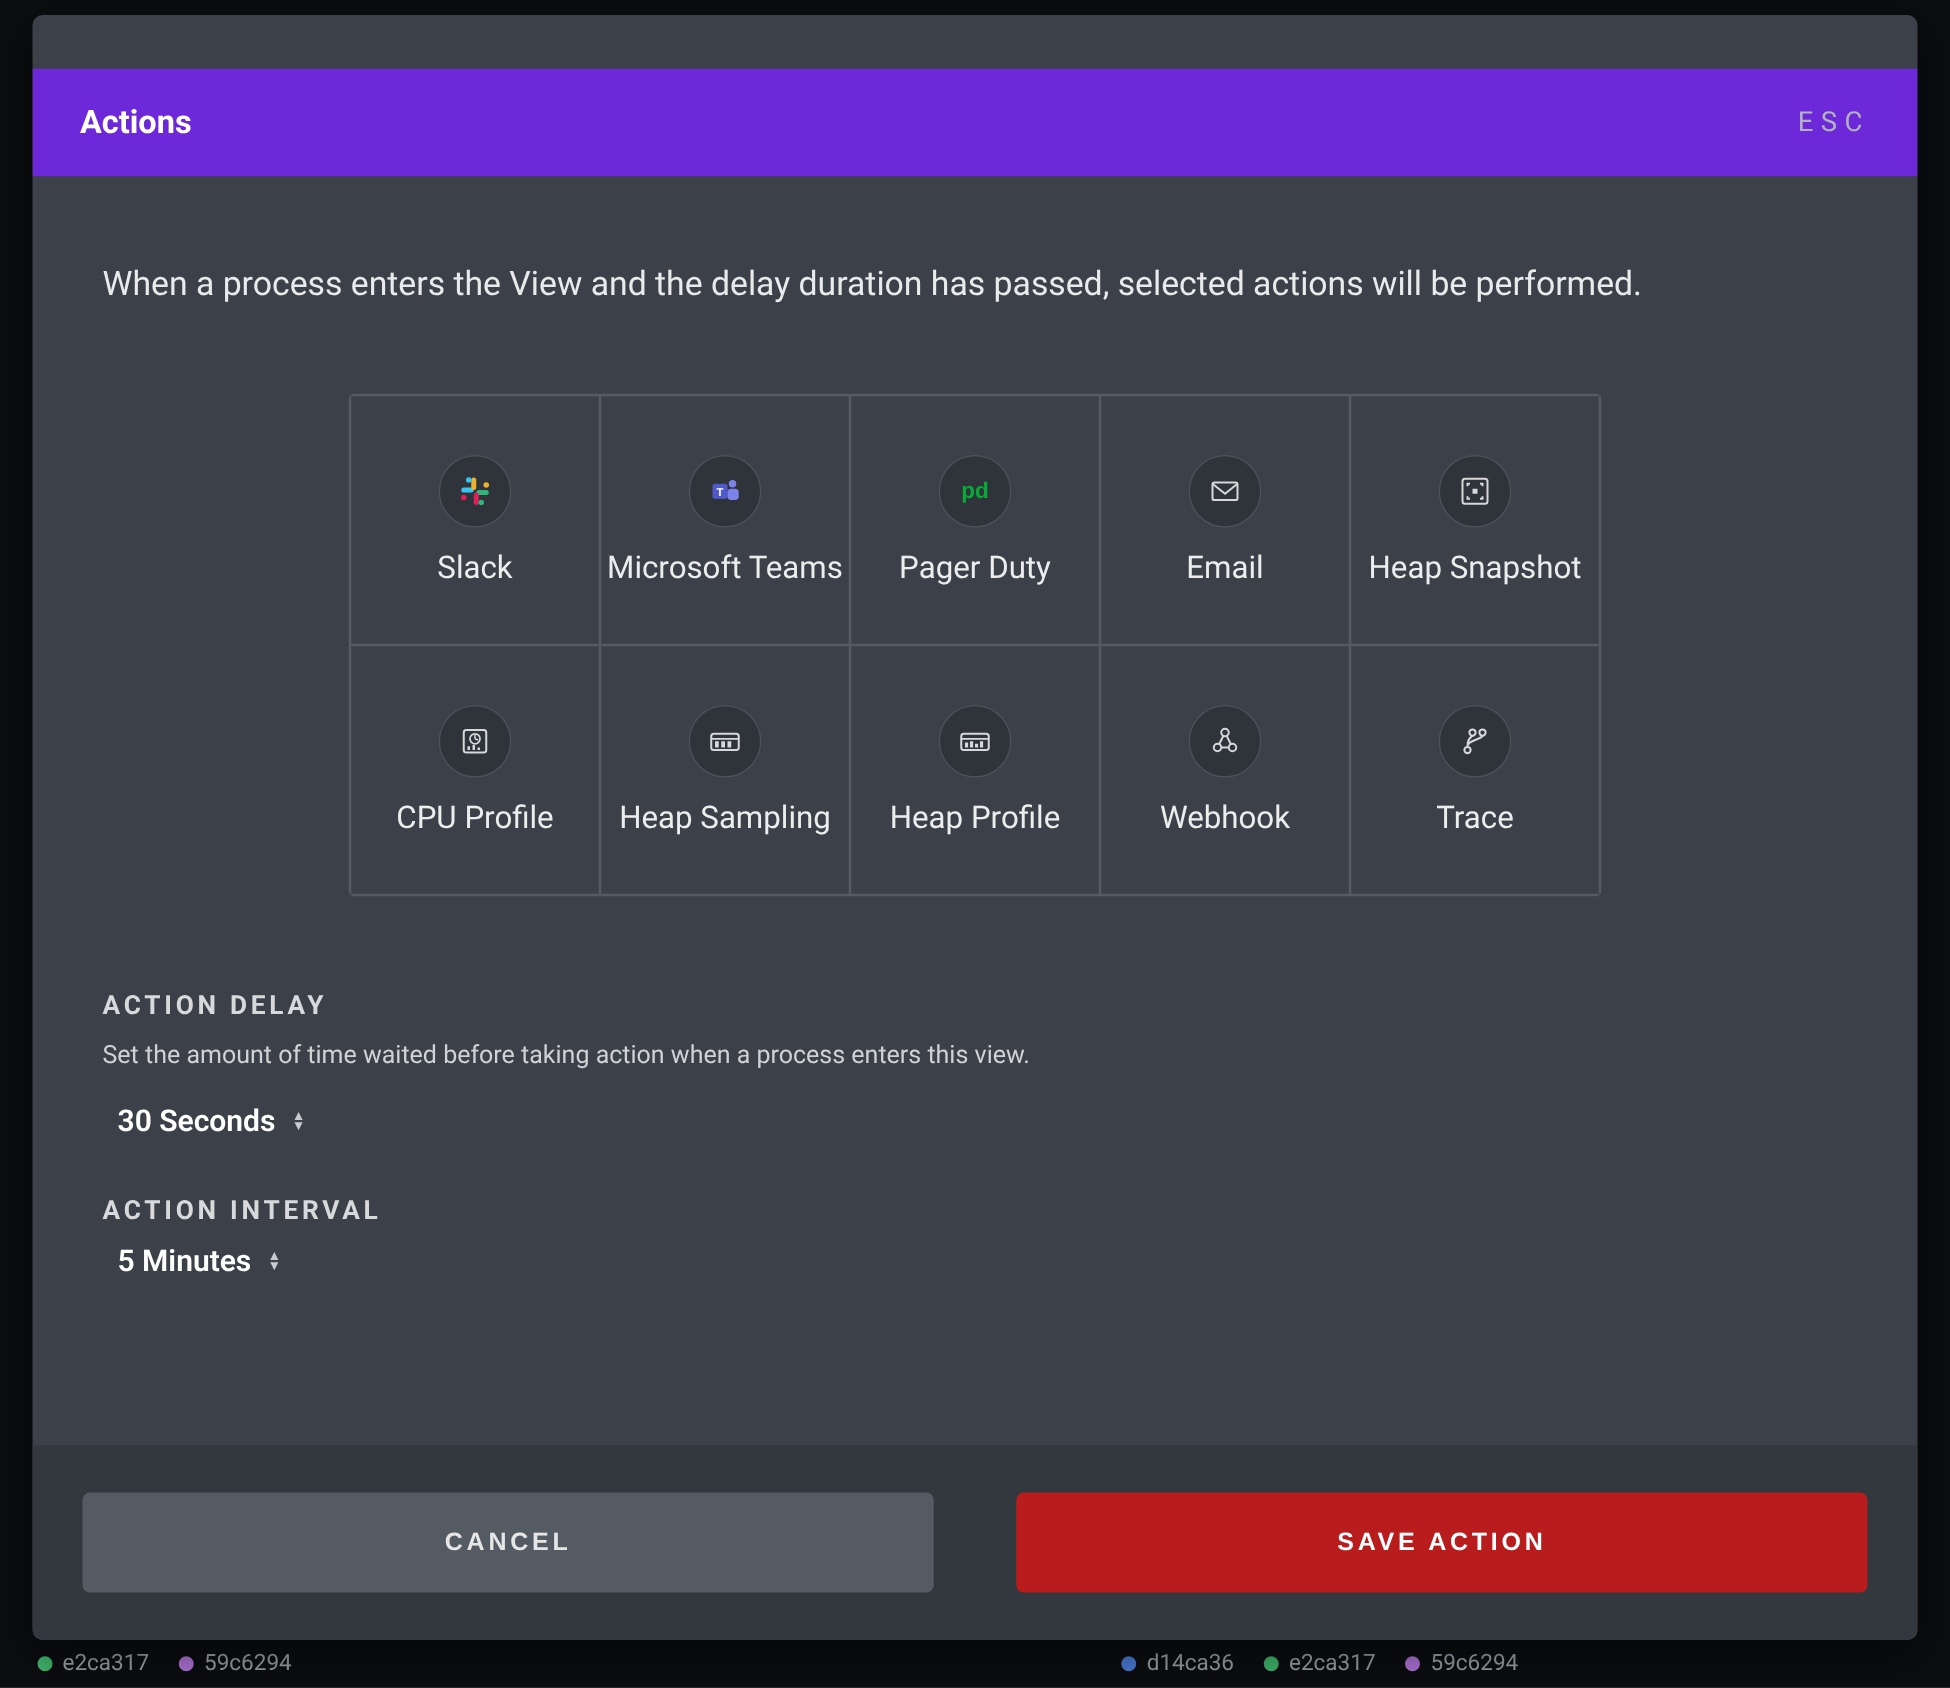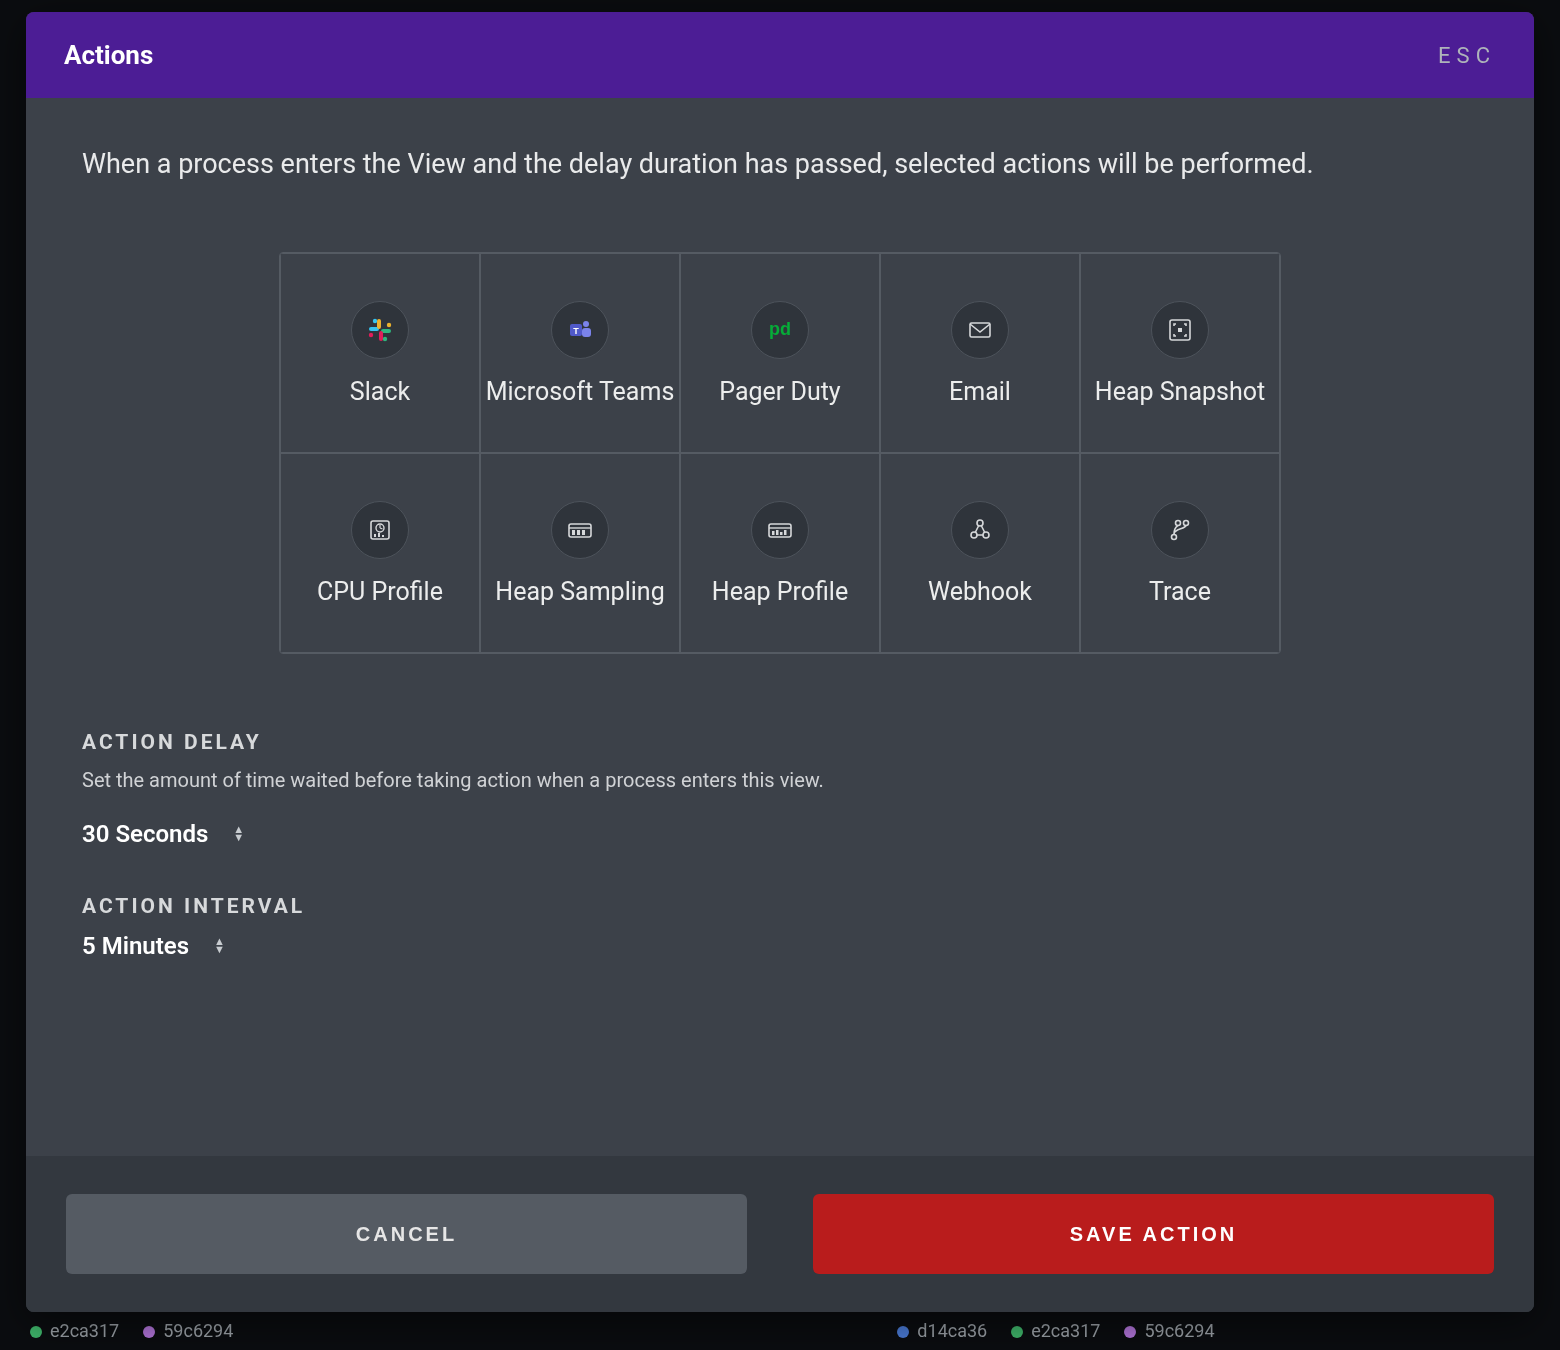"Actions" .modal-header { background: #4c1d95 -> #6d28d9; margin-top: none -> 43px }
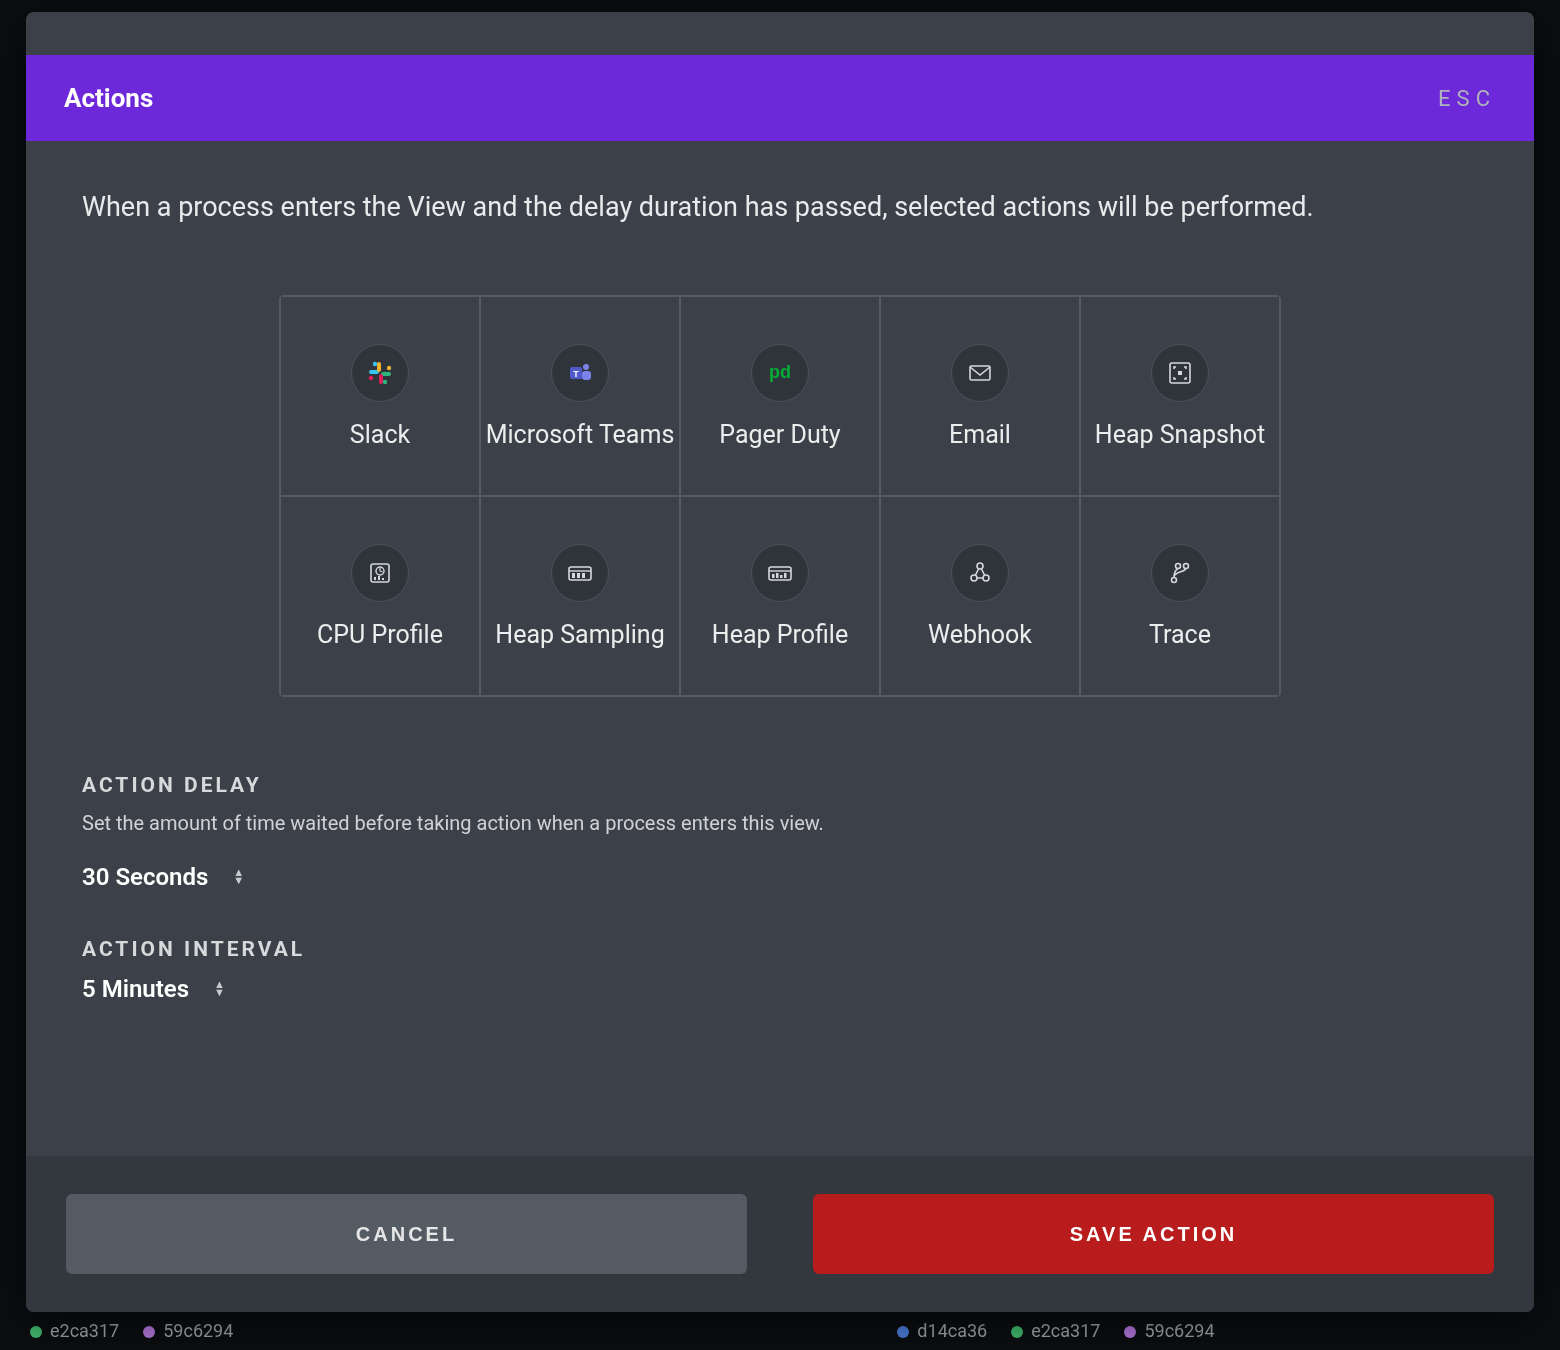"When a process enters the" .modal-body { padding: 48px 56px 40px 56px -> 68px 56px 40px 56px }
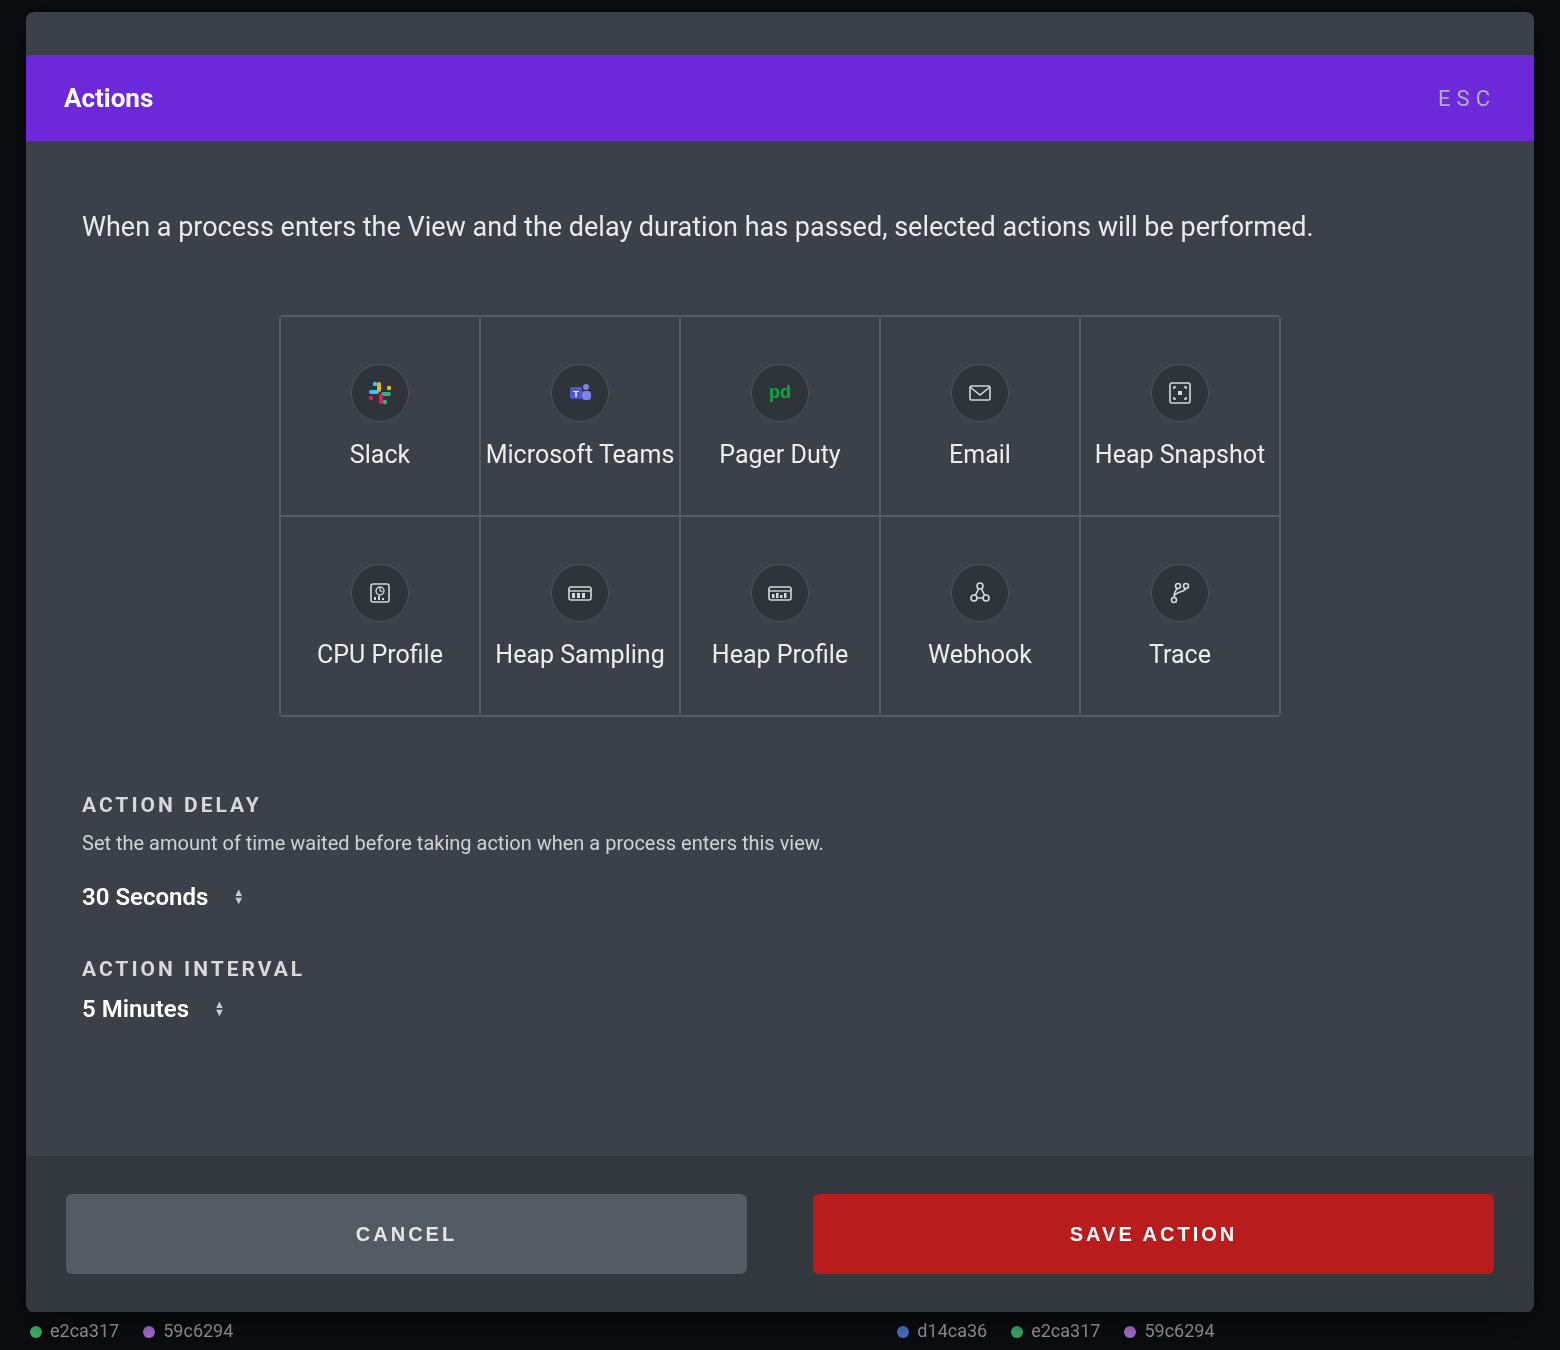"30 Seconds" .stepper { gap: 25px -> 13px; margin-left: none -> 12px }
